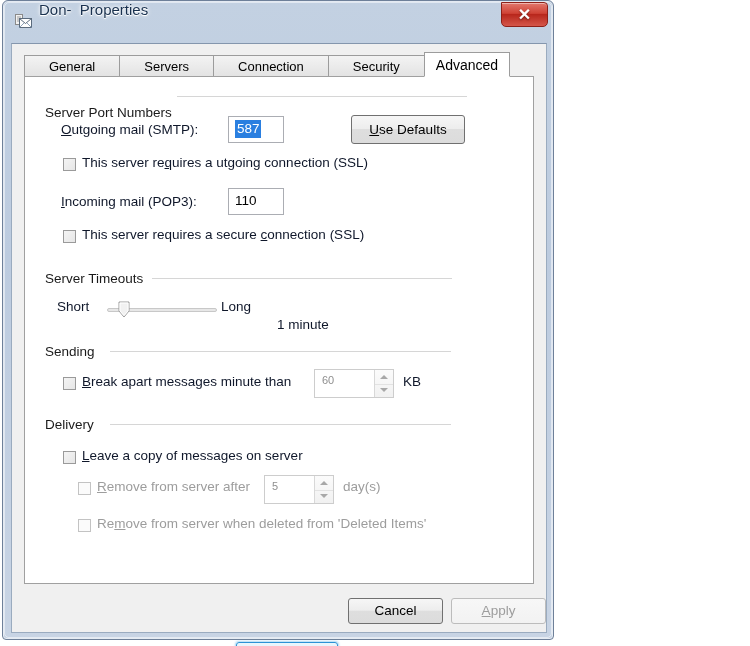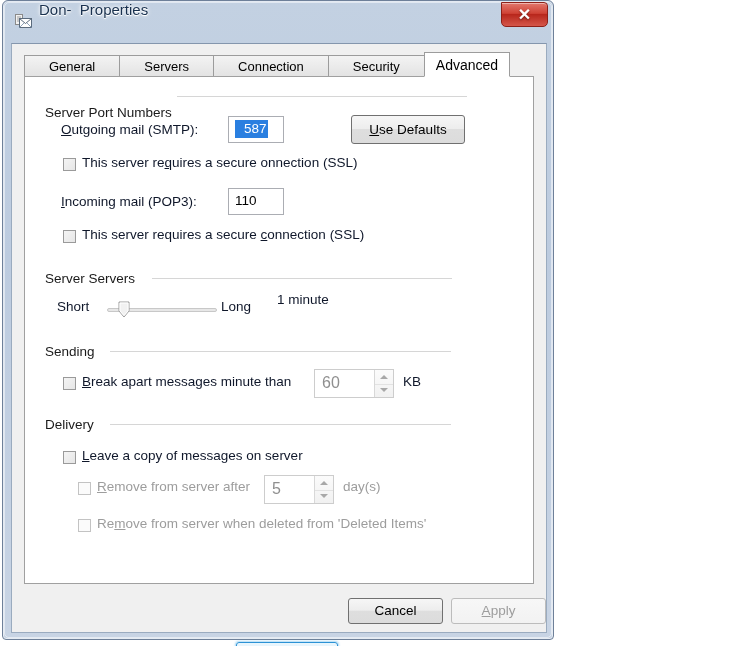"587" .sel { padding: 1px 1px 2px 9px -> 1px 1px 2px 2px }
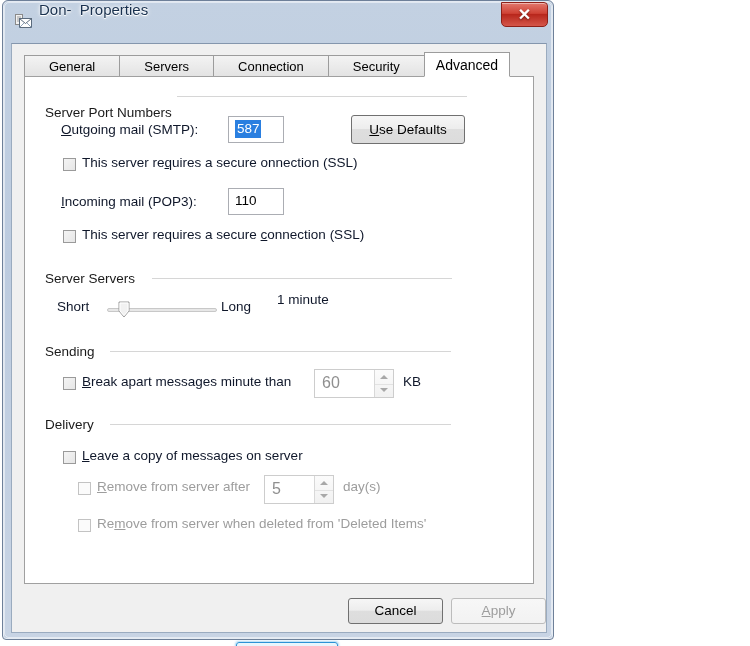"uires a secure onnection (SSL)" span { text: secure onnection -> utgoing connection }
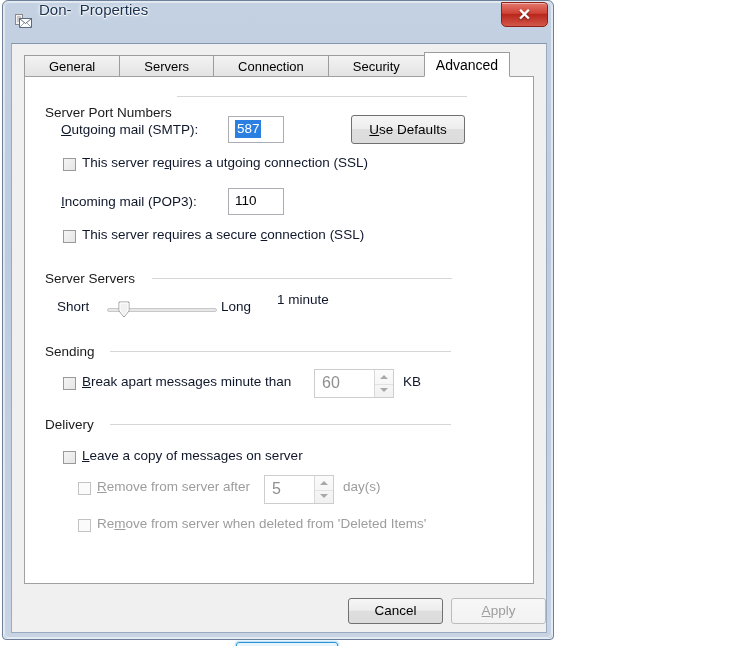"Server Servers" div.group-label { text: Servers -> Timeouts }
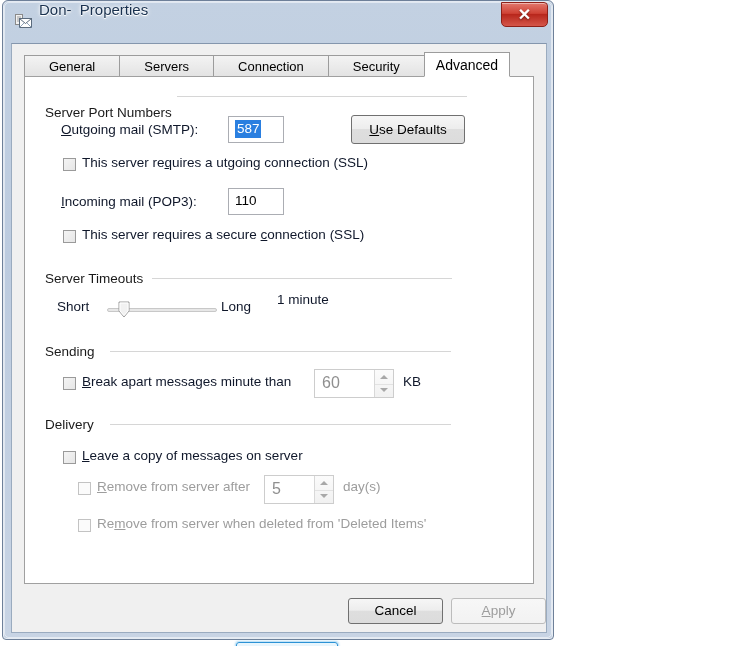"1 minute" div.row-label { top: 215px -> 240px }
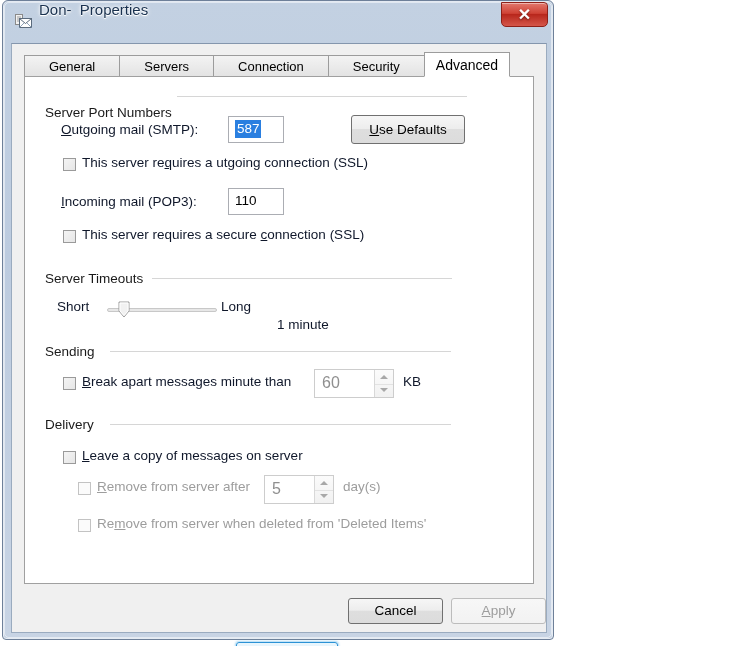"60" .spin-value { font-size: 16px -> 11px }
